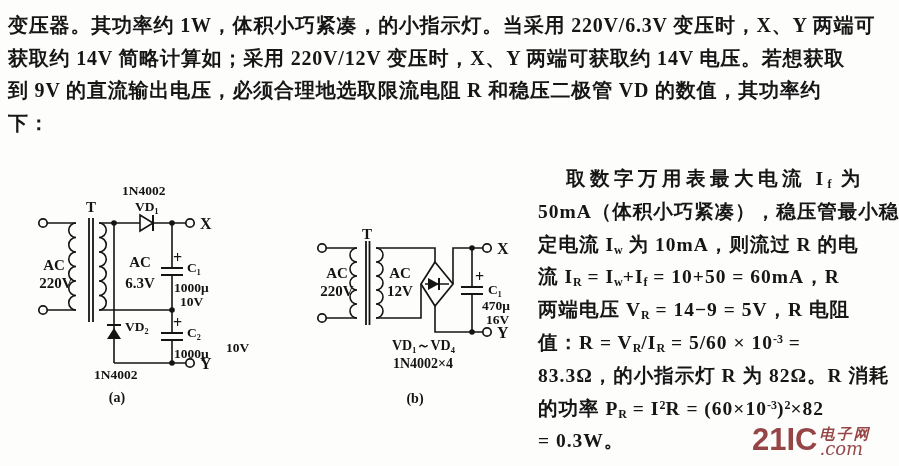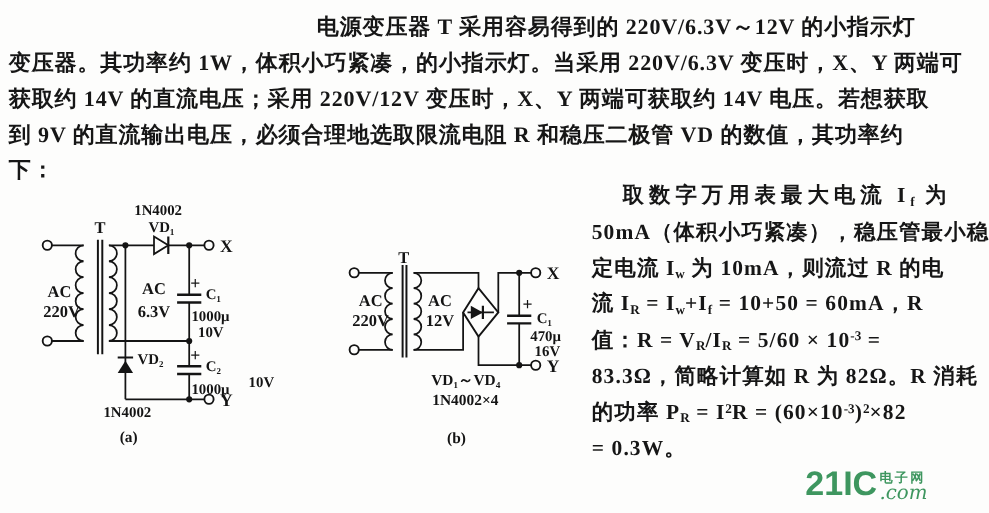"电源变压器 T 采用容易得到的 220V/6.3V～12V 的小指示灯" div.tline { html: <div>电源变压器 T 采用容易得到的 220V/6.3V～12V 的小指示灯</div> -> none }
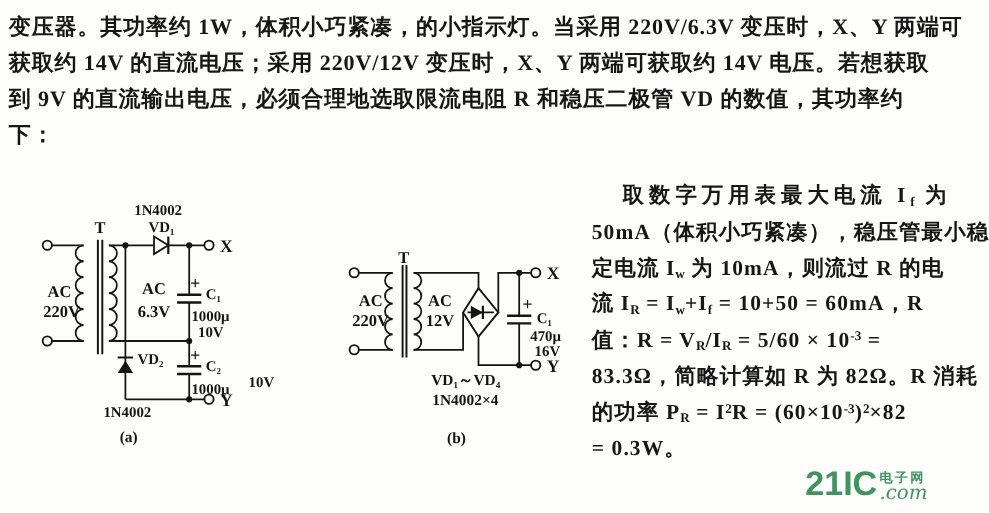"获取约 14V 的直流电压；采用 220V/12V 变压时，X、Y" div.tline { text: 的直流电压 -> 简略计算如 }
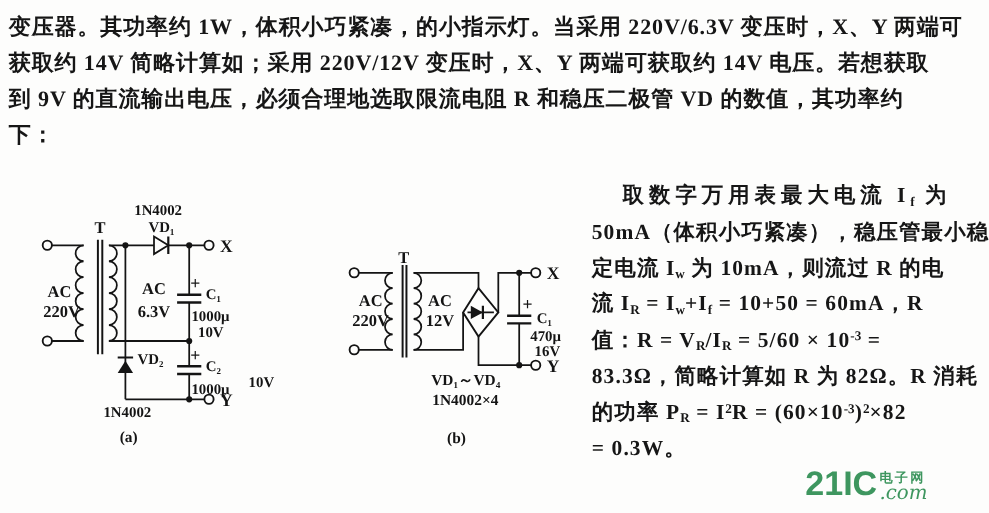"两端电压 VR = 14−9 =" div.tline { html: none -> <div>两端电压 V<sub>R</sub> = 14−9 = 5V，R 电阻</div> }
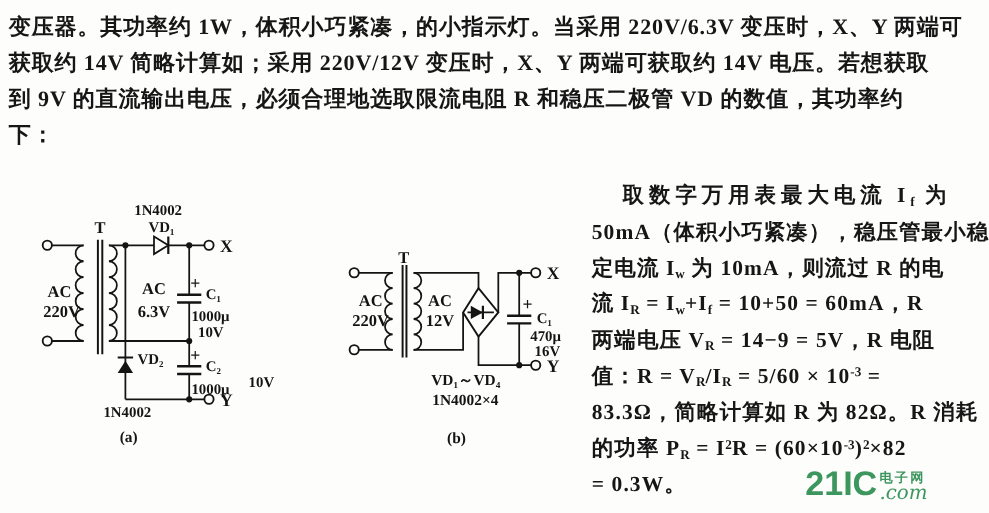"83.3Ω，简略计算如 R 为 82Ω。R 消耗" div.tline { text: 简略计算如 -> 的小指示灯 }
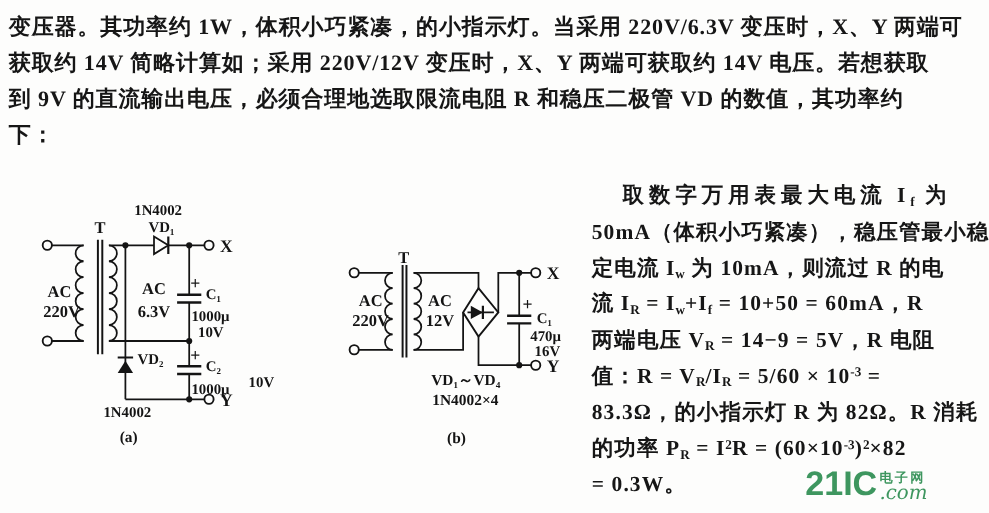"21IC" .watermark { color: #15803d -> #7f1d1d; left: 732px -> 752px }
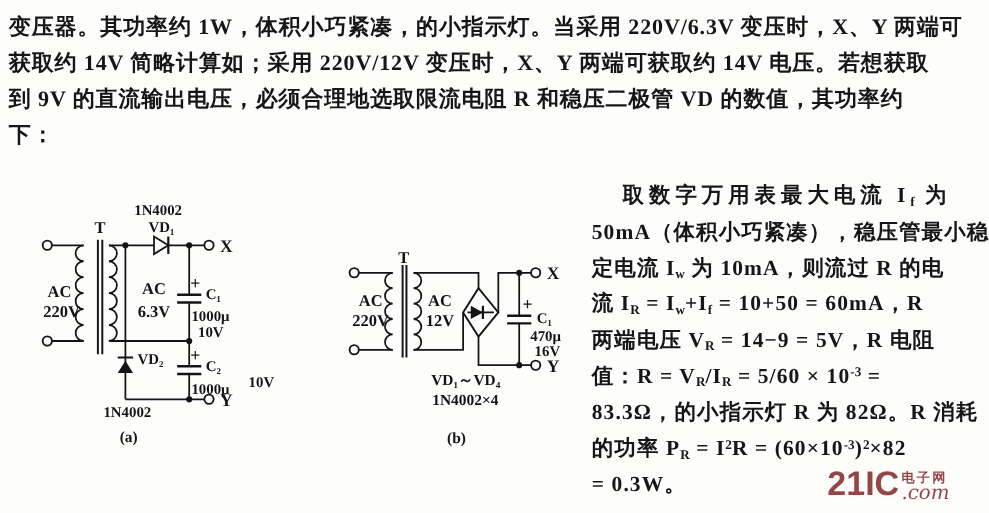"电子网" .wm-cn { font-size: 12px -> 15px; font-style: none -> italic }
